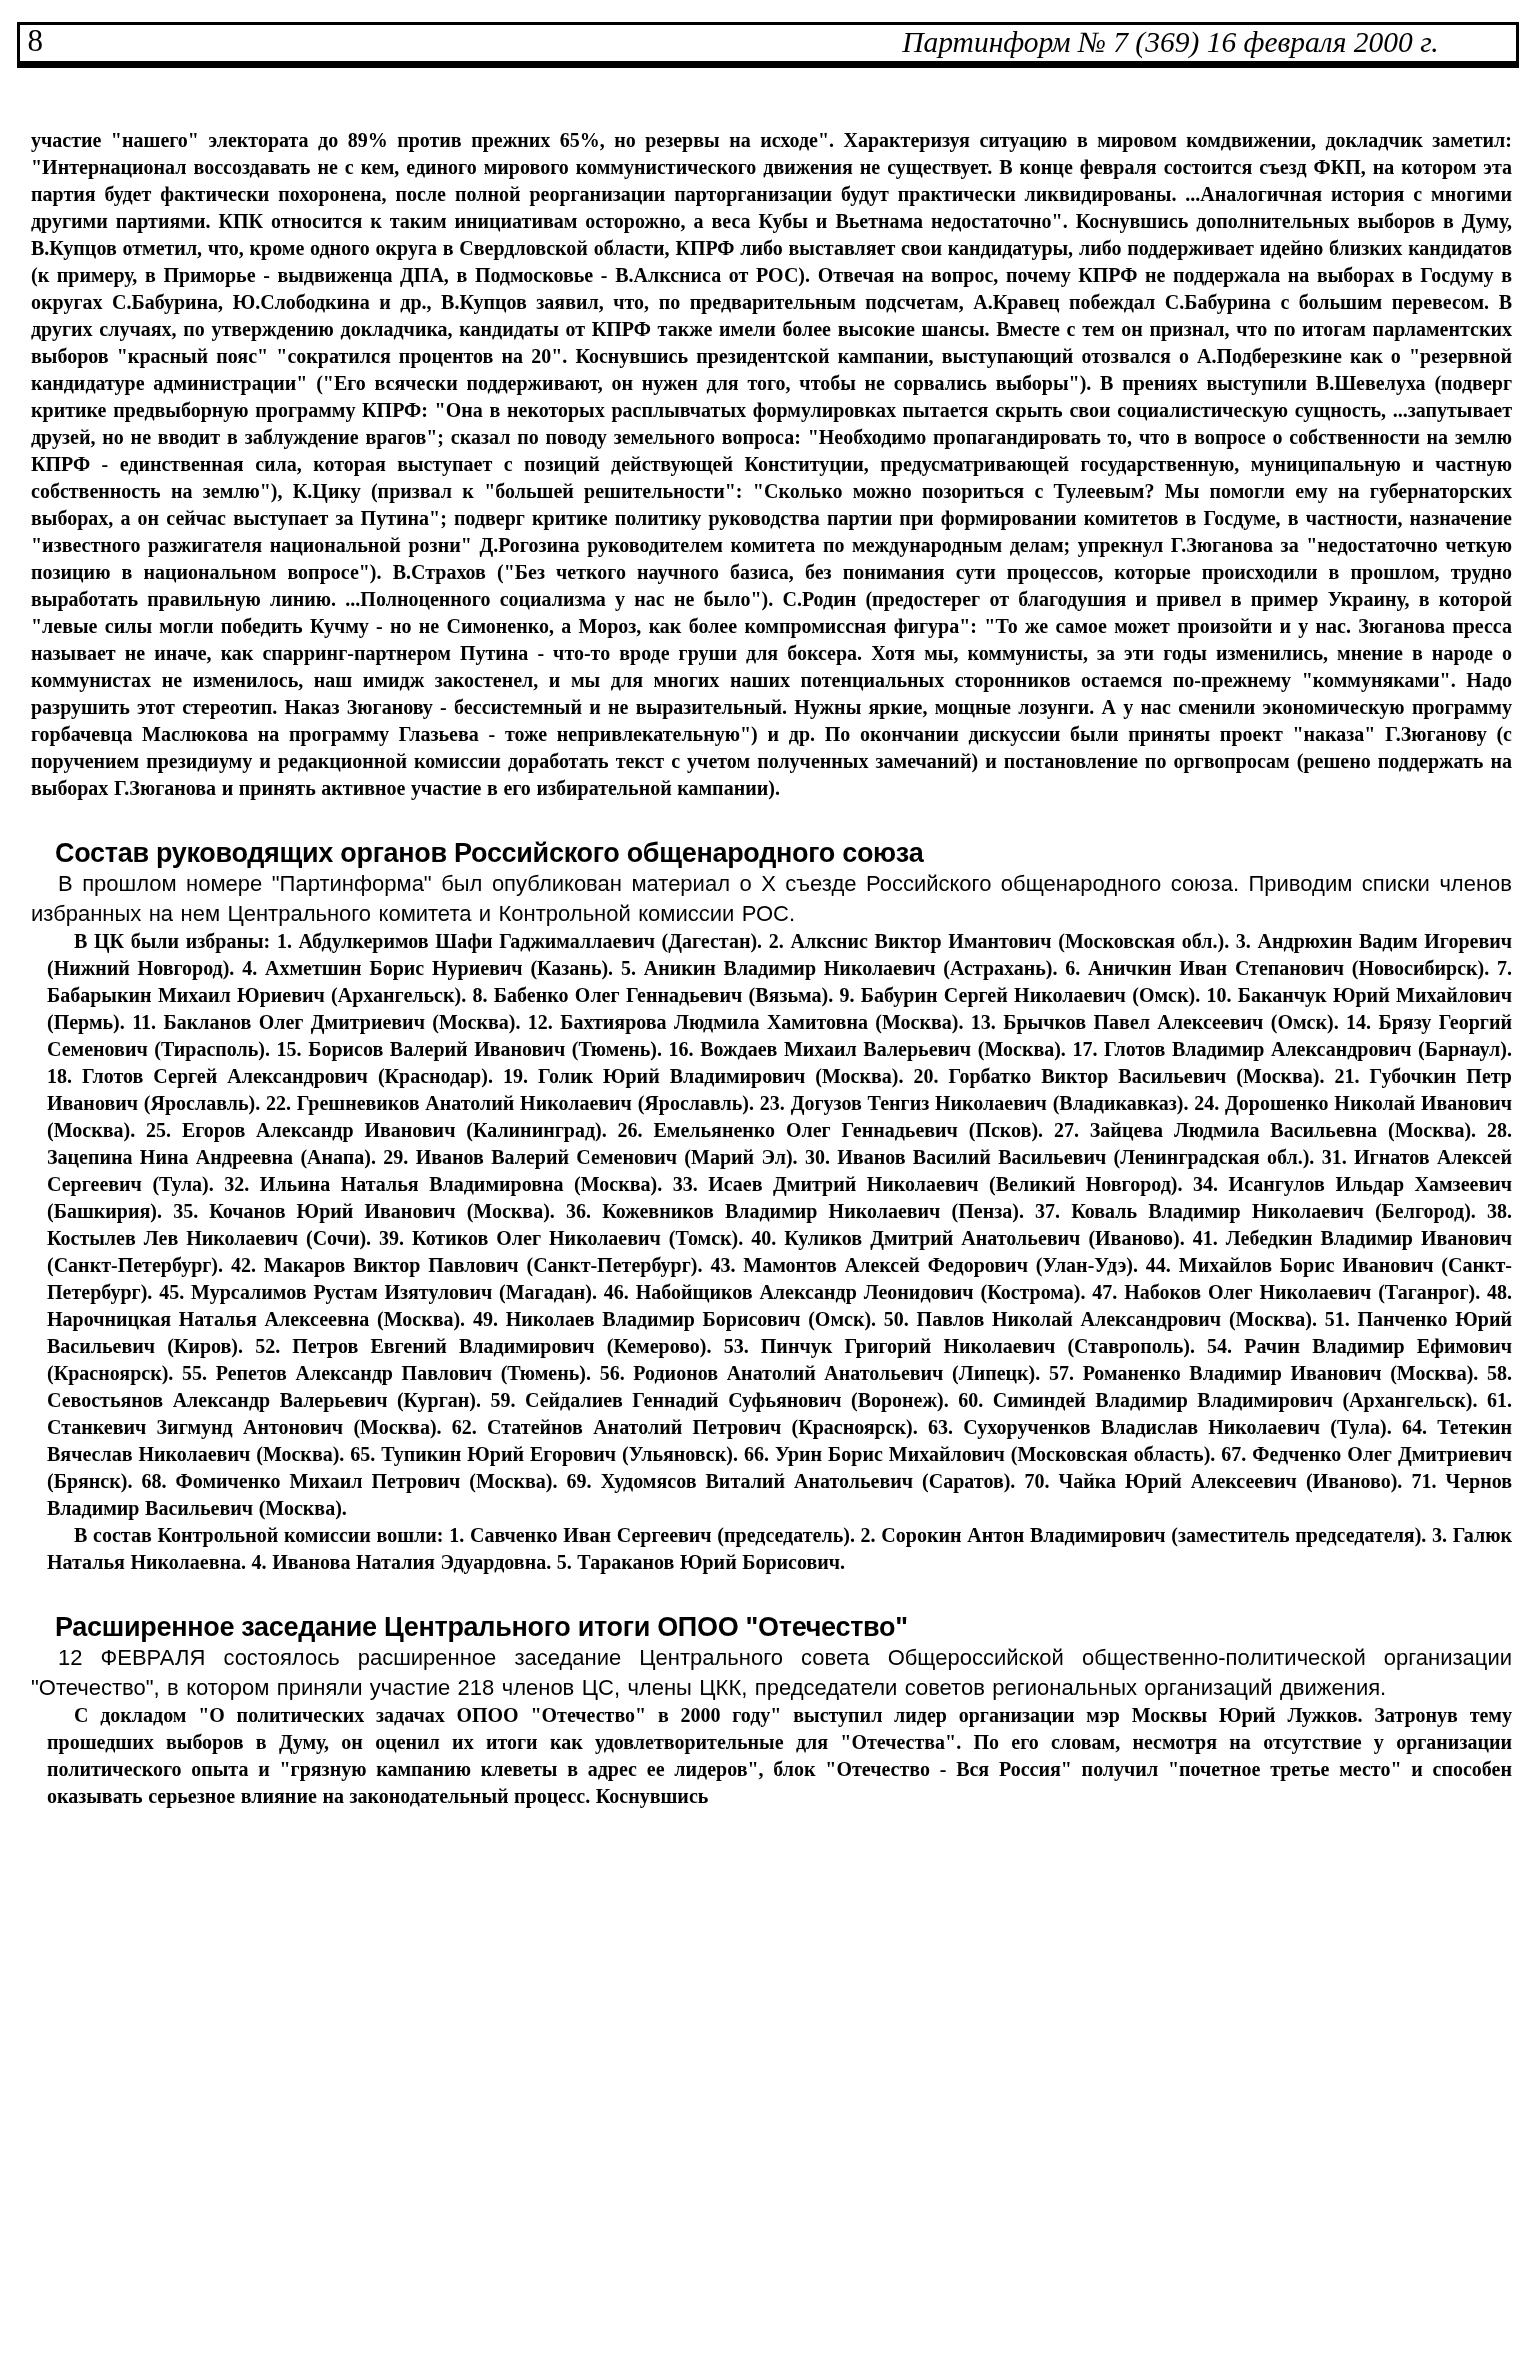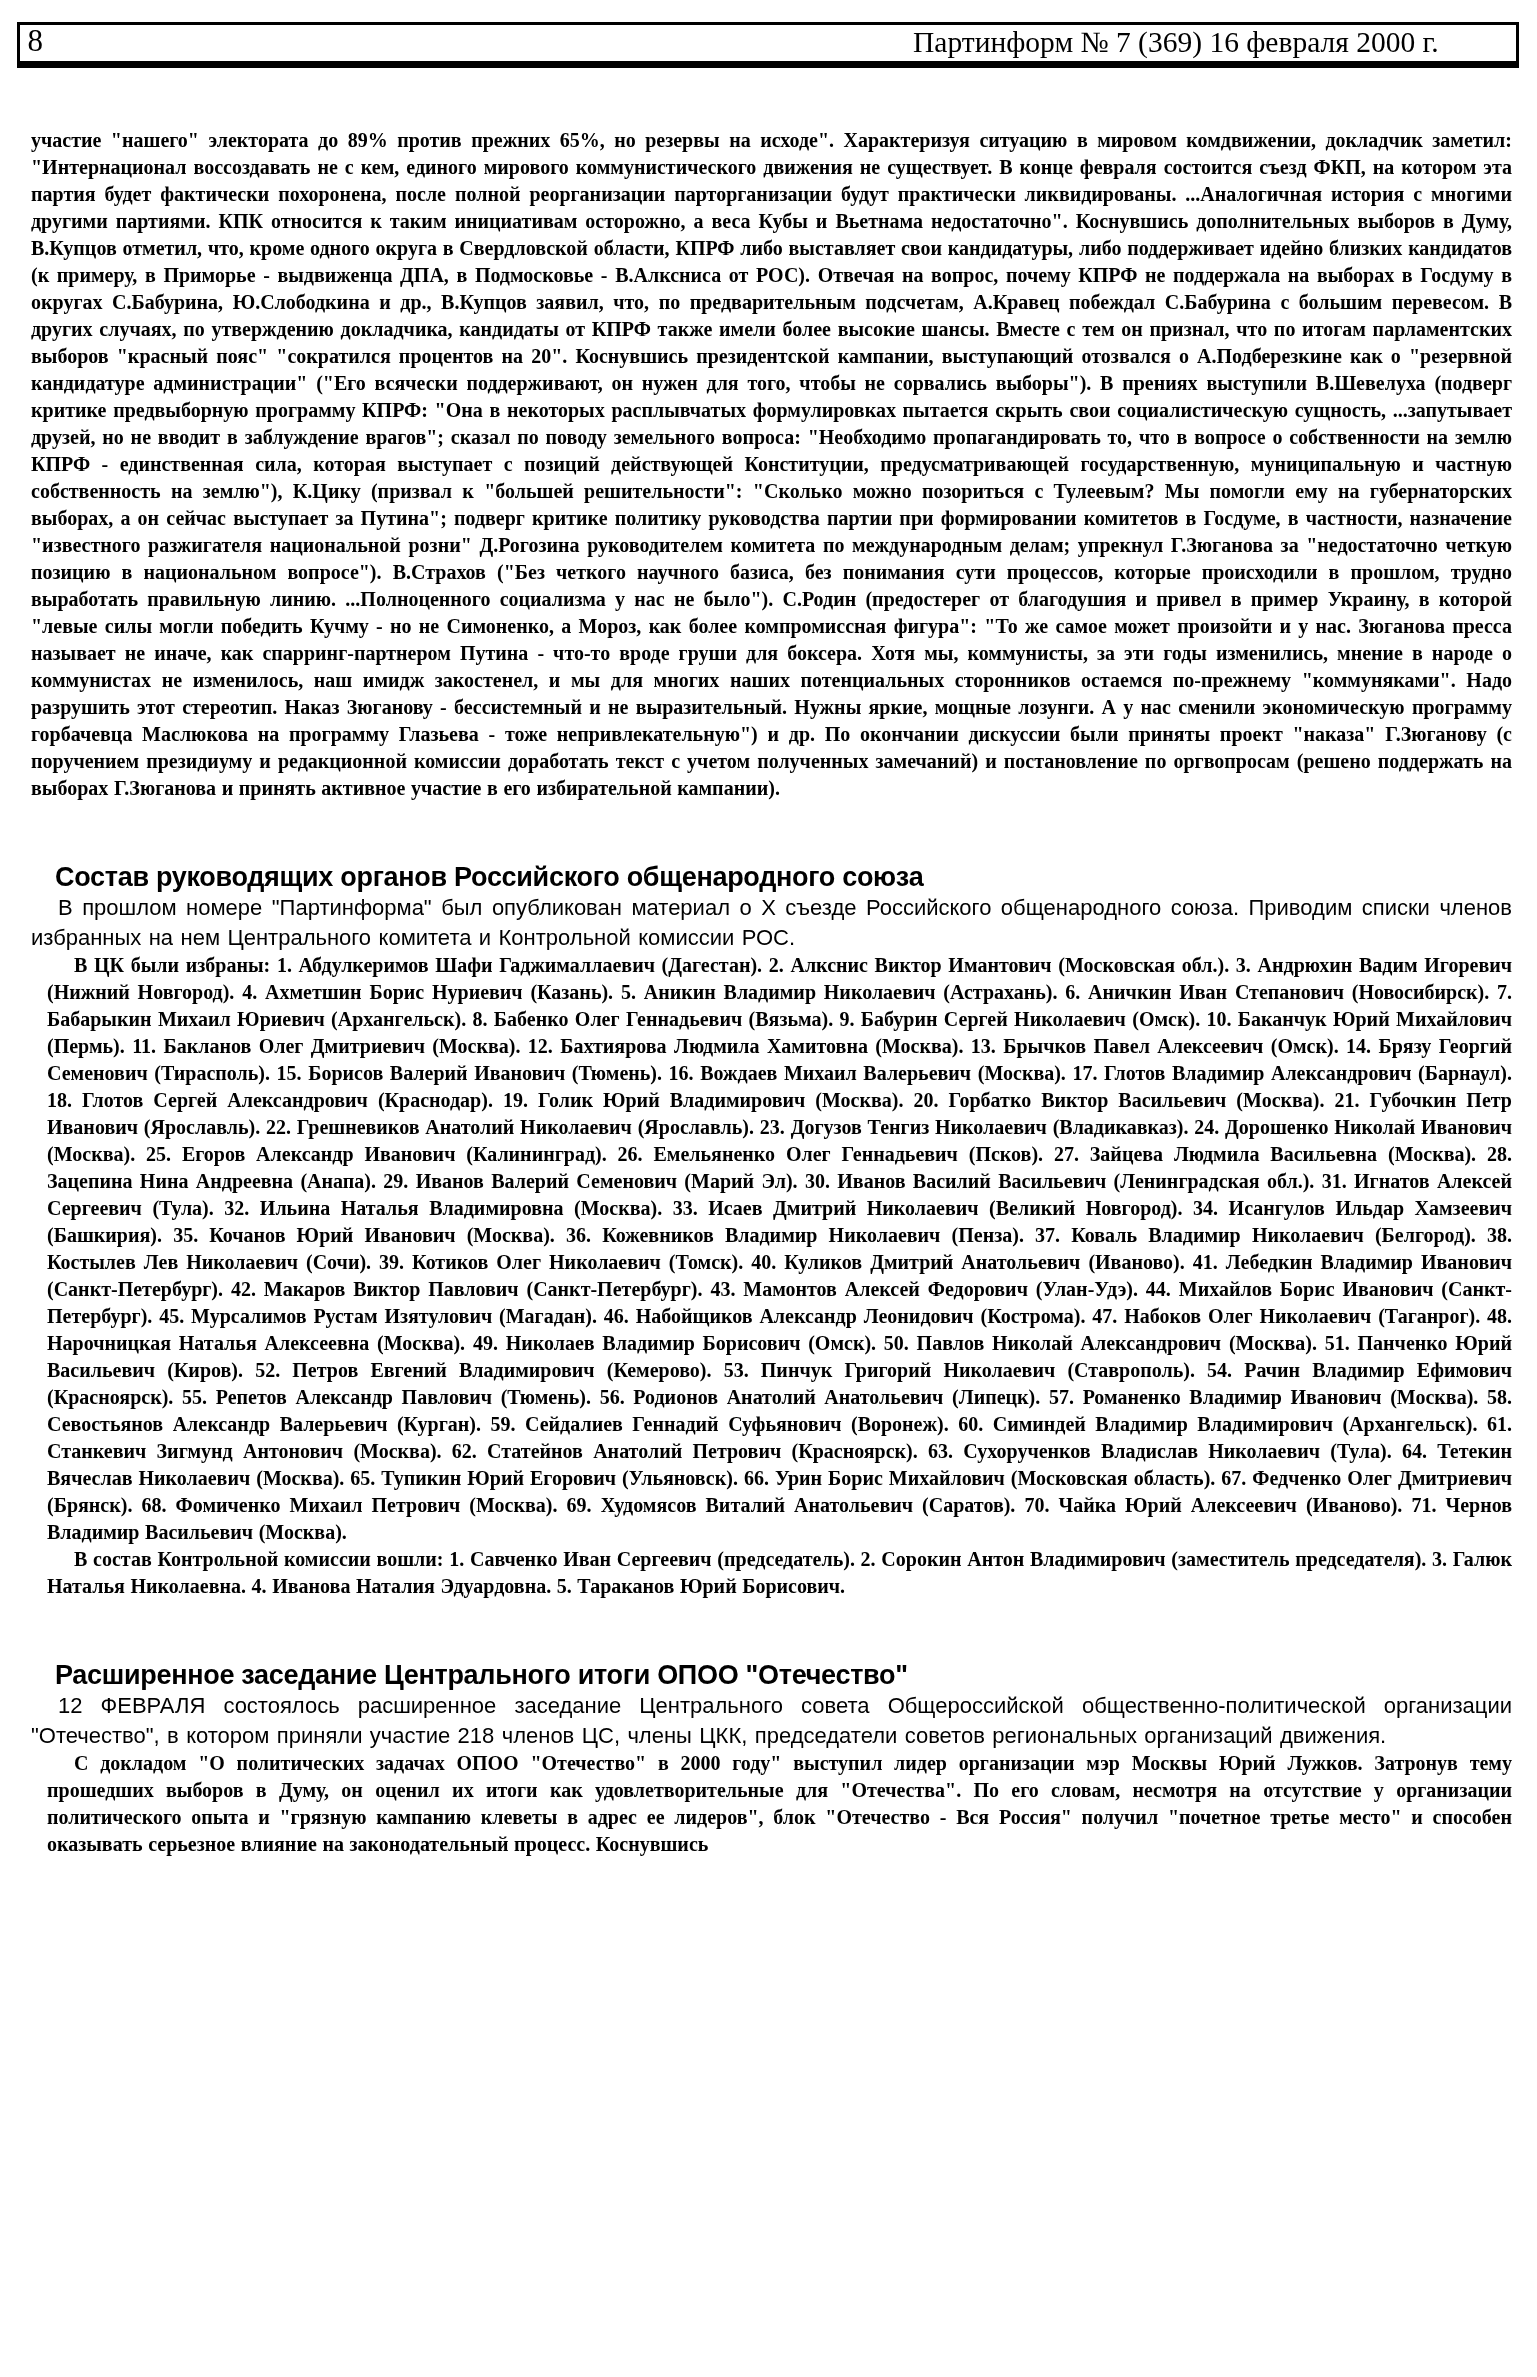"Партинформ № 7 (369) 16" .header-title { font-style: none -> italic }
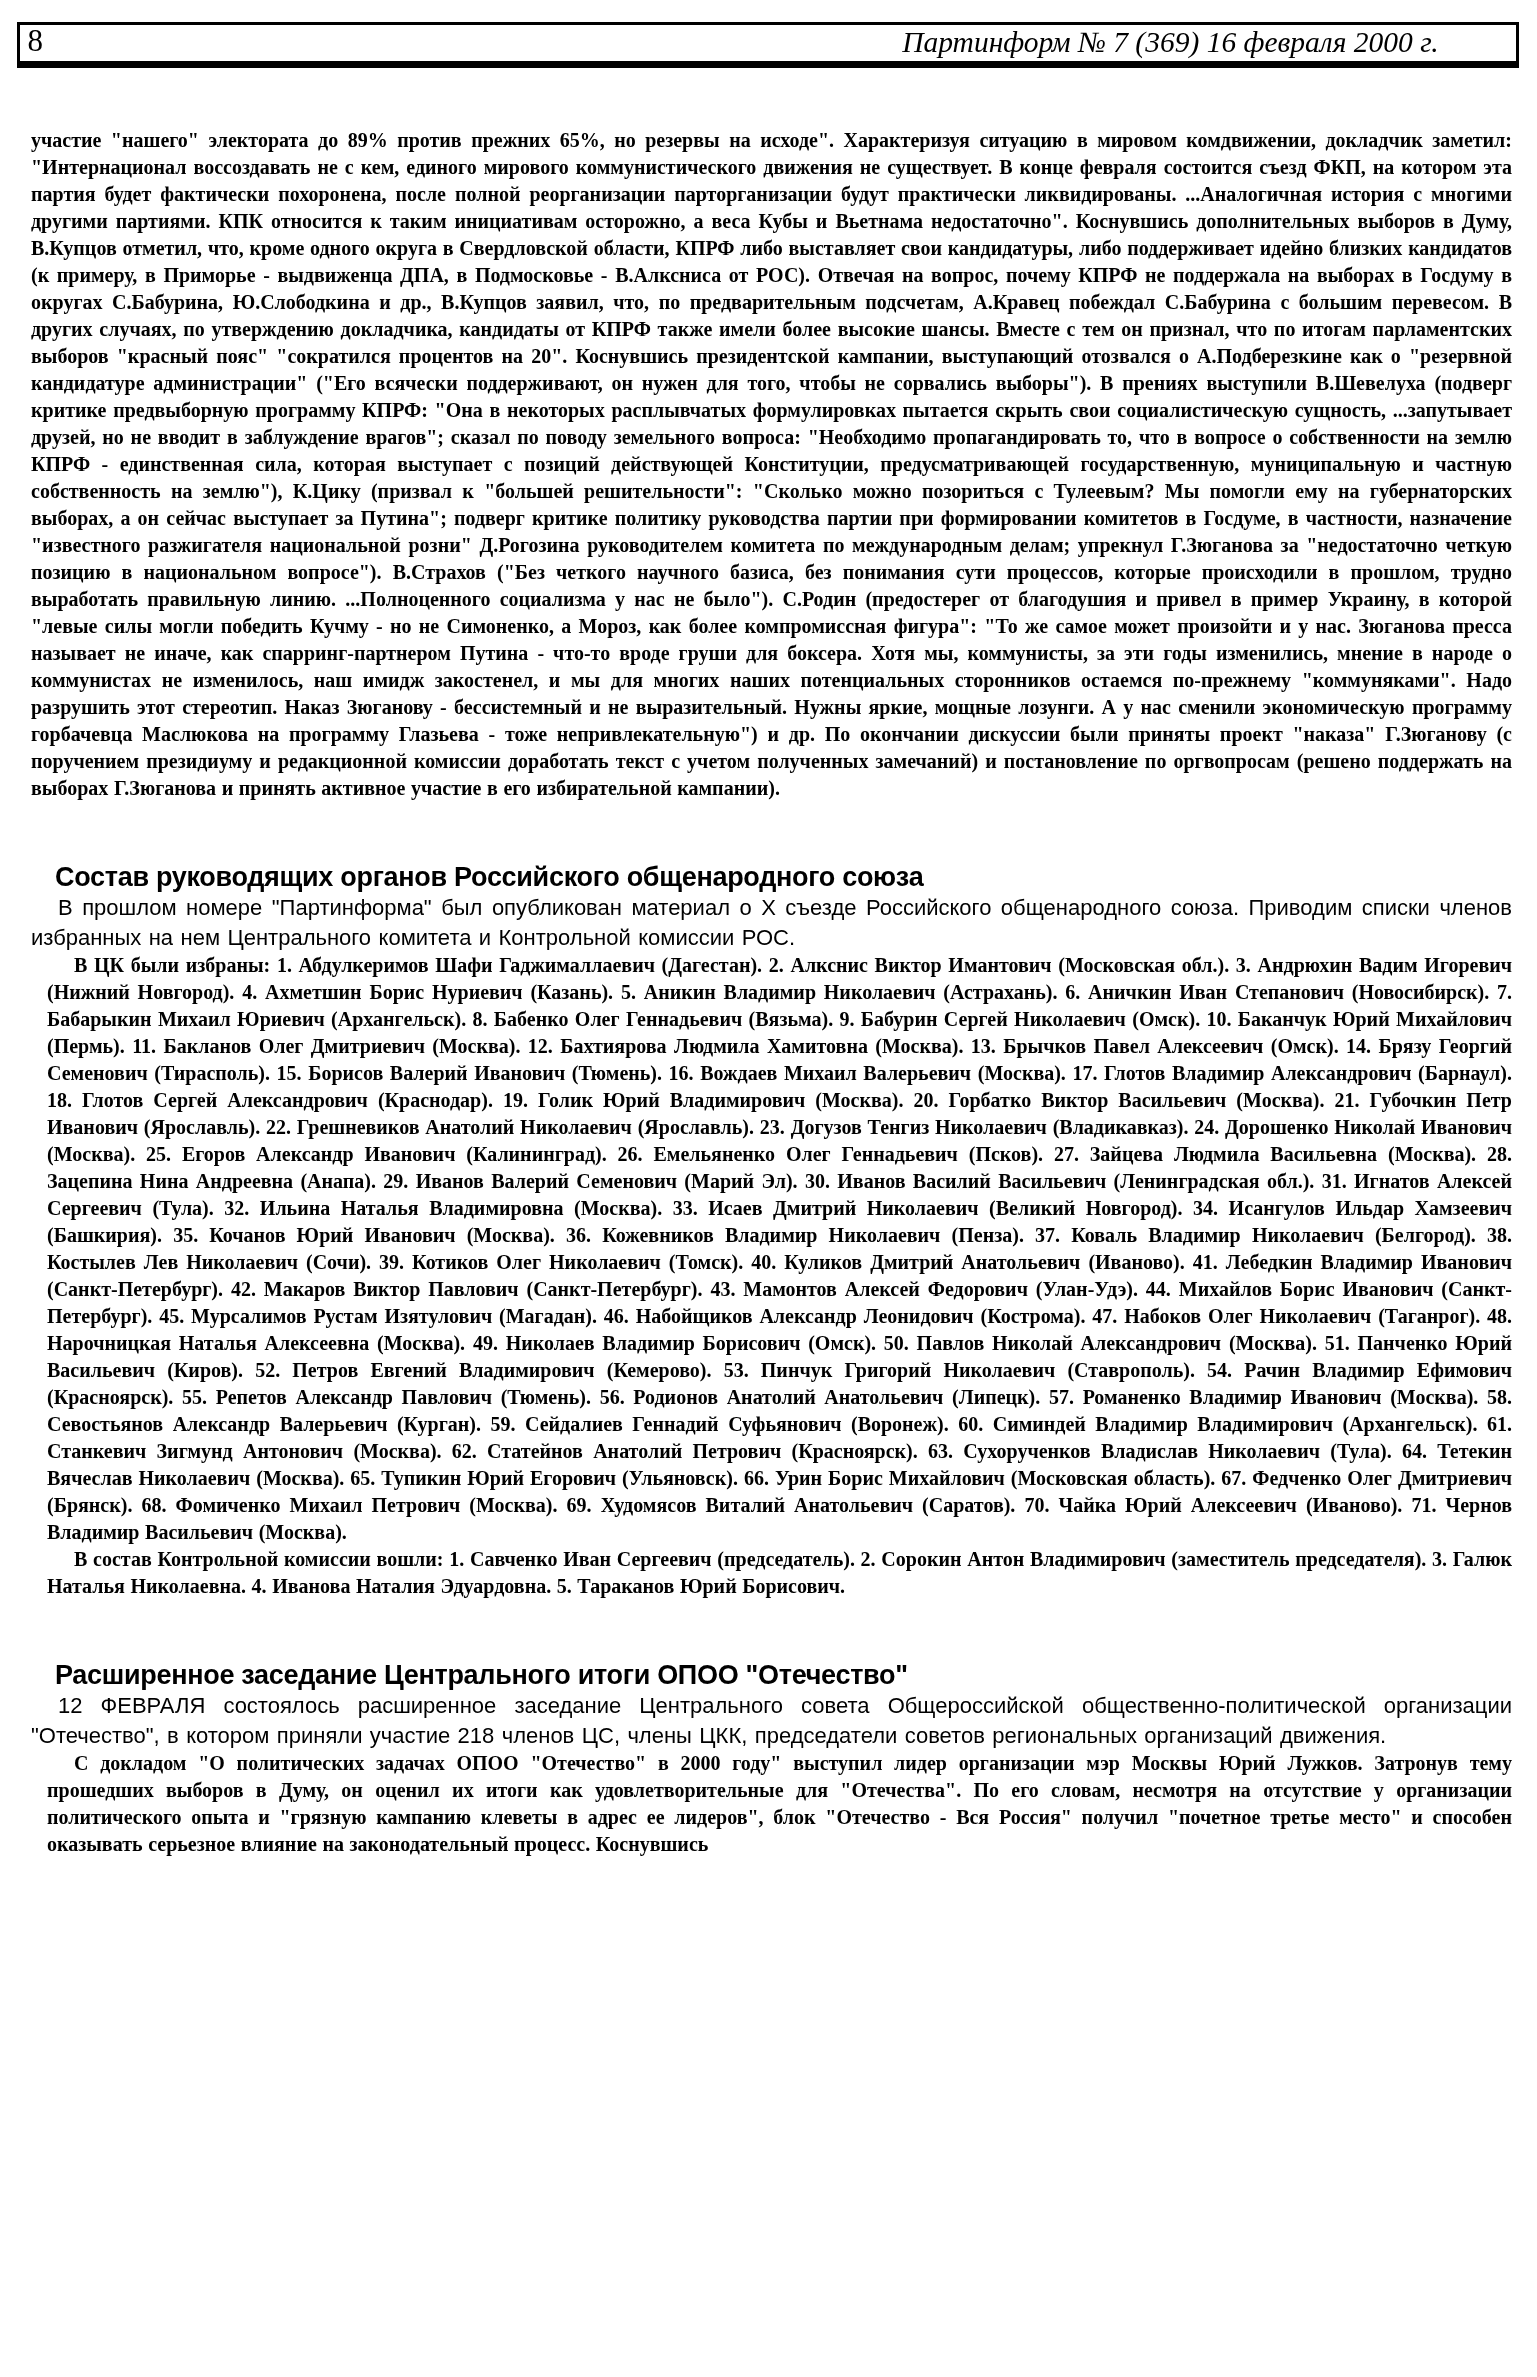"Состав руководящих органов Российского" .gap-before-heading { margin-top: 60px -> 36px }
